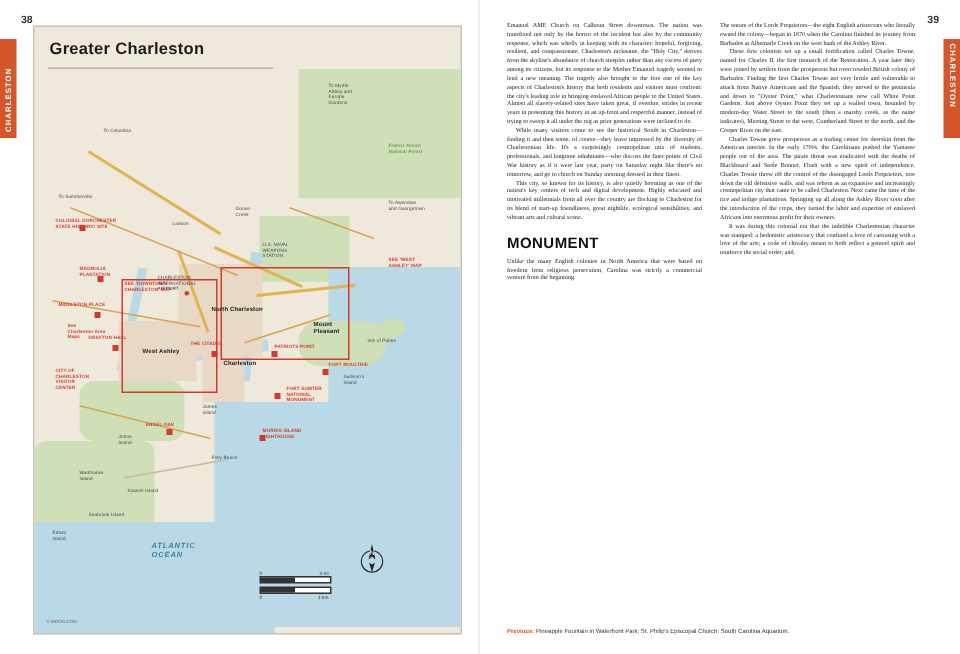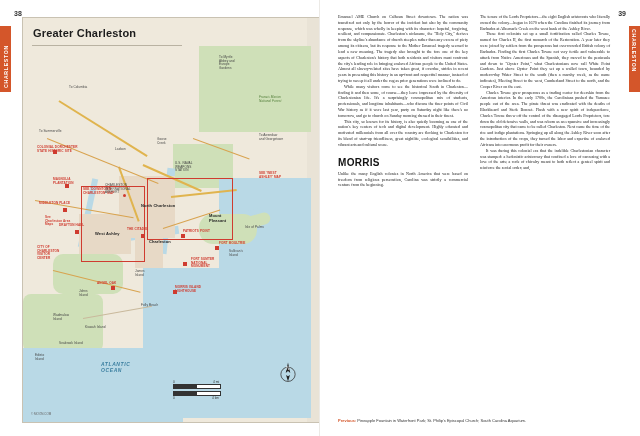"Greater Charleston" .map-wrap { padding-left: 40px -> none }
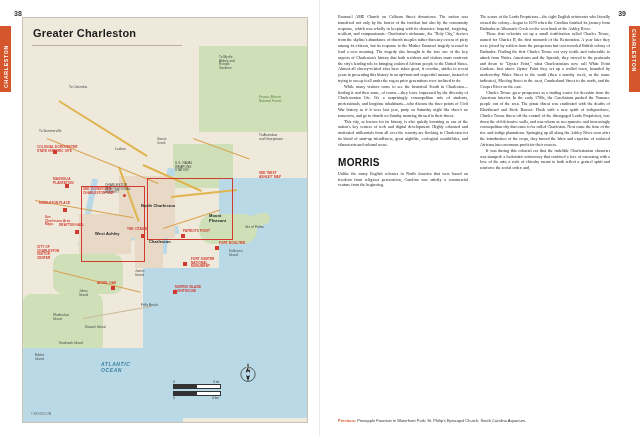"MORRIS" h2.section { text: MORRIS -> MONUMENT }
